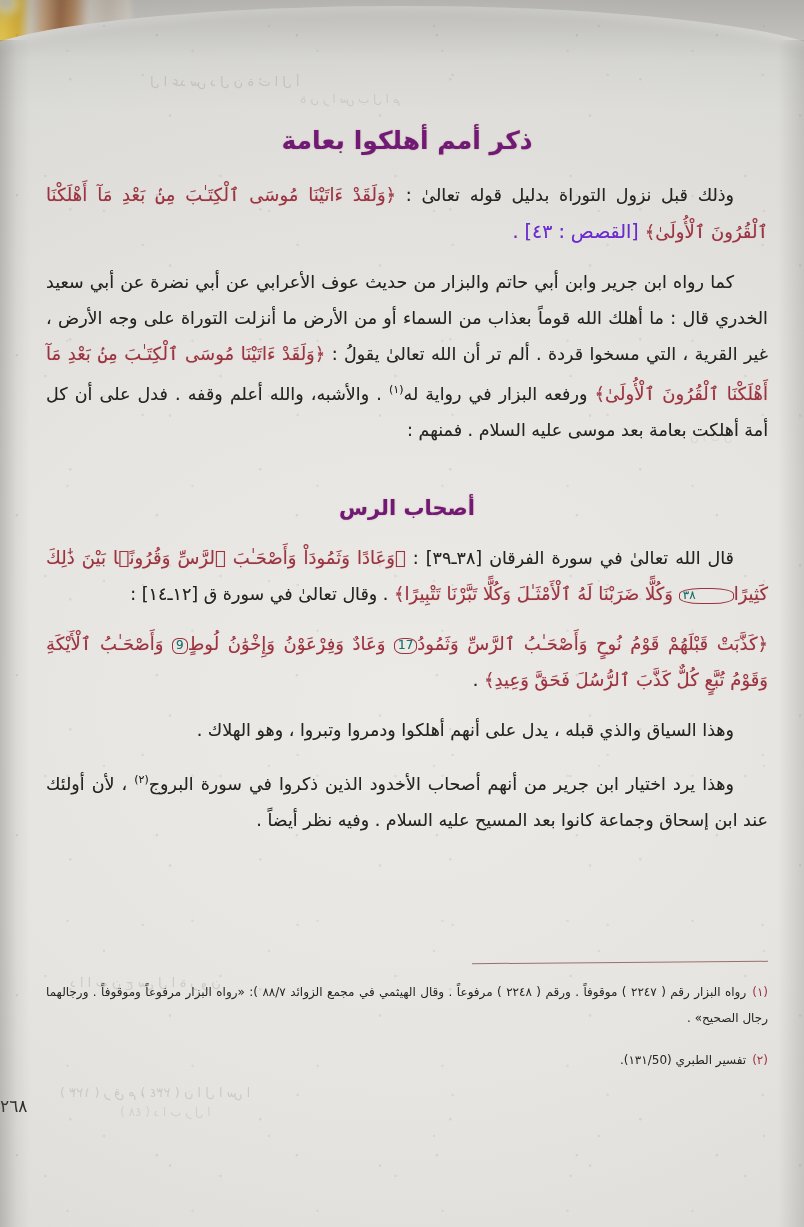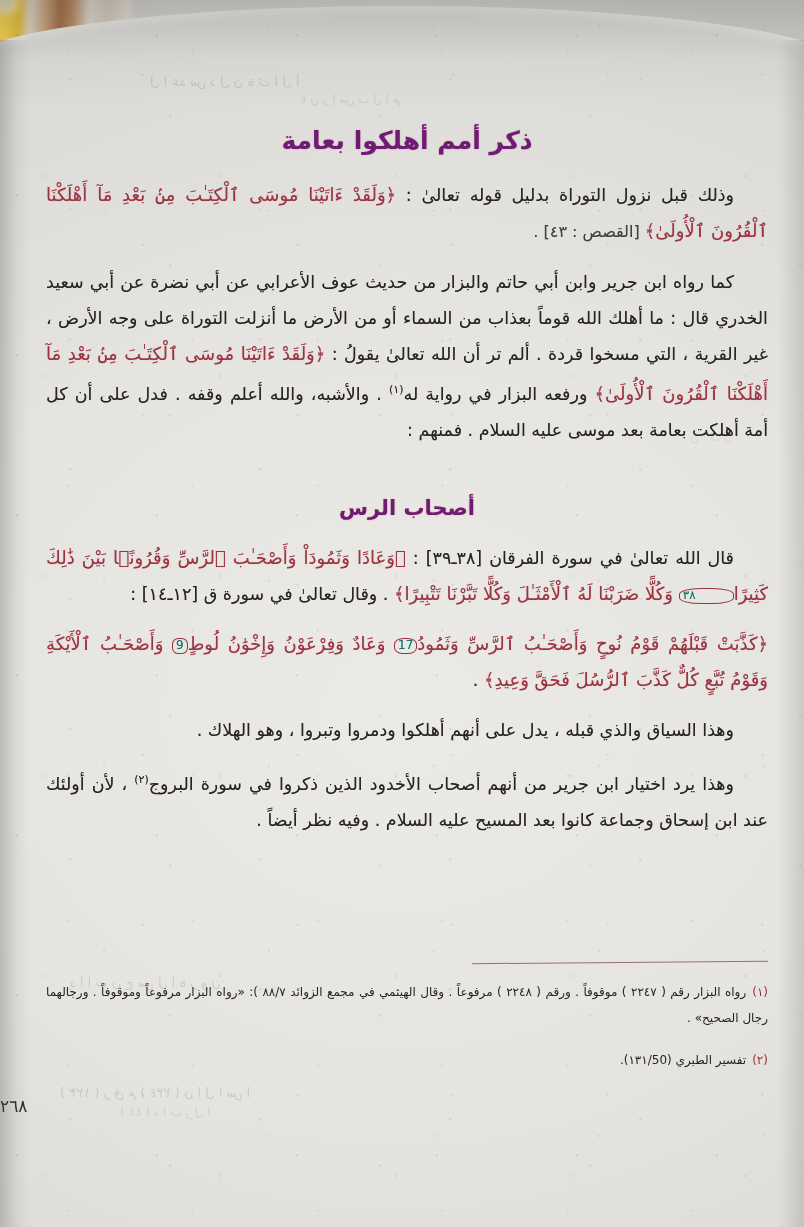"[القصص : ٤٣] ." .ref { color: #404040 -> #6d28d9; font-size: 16px -> 19px }
